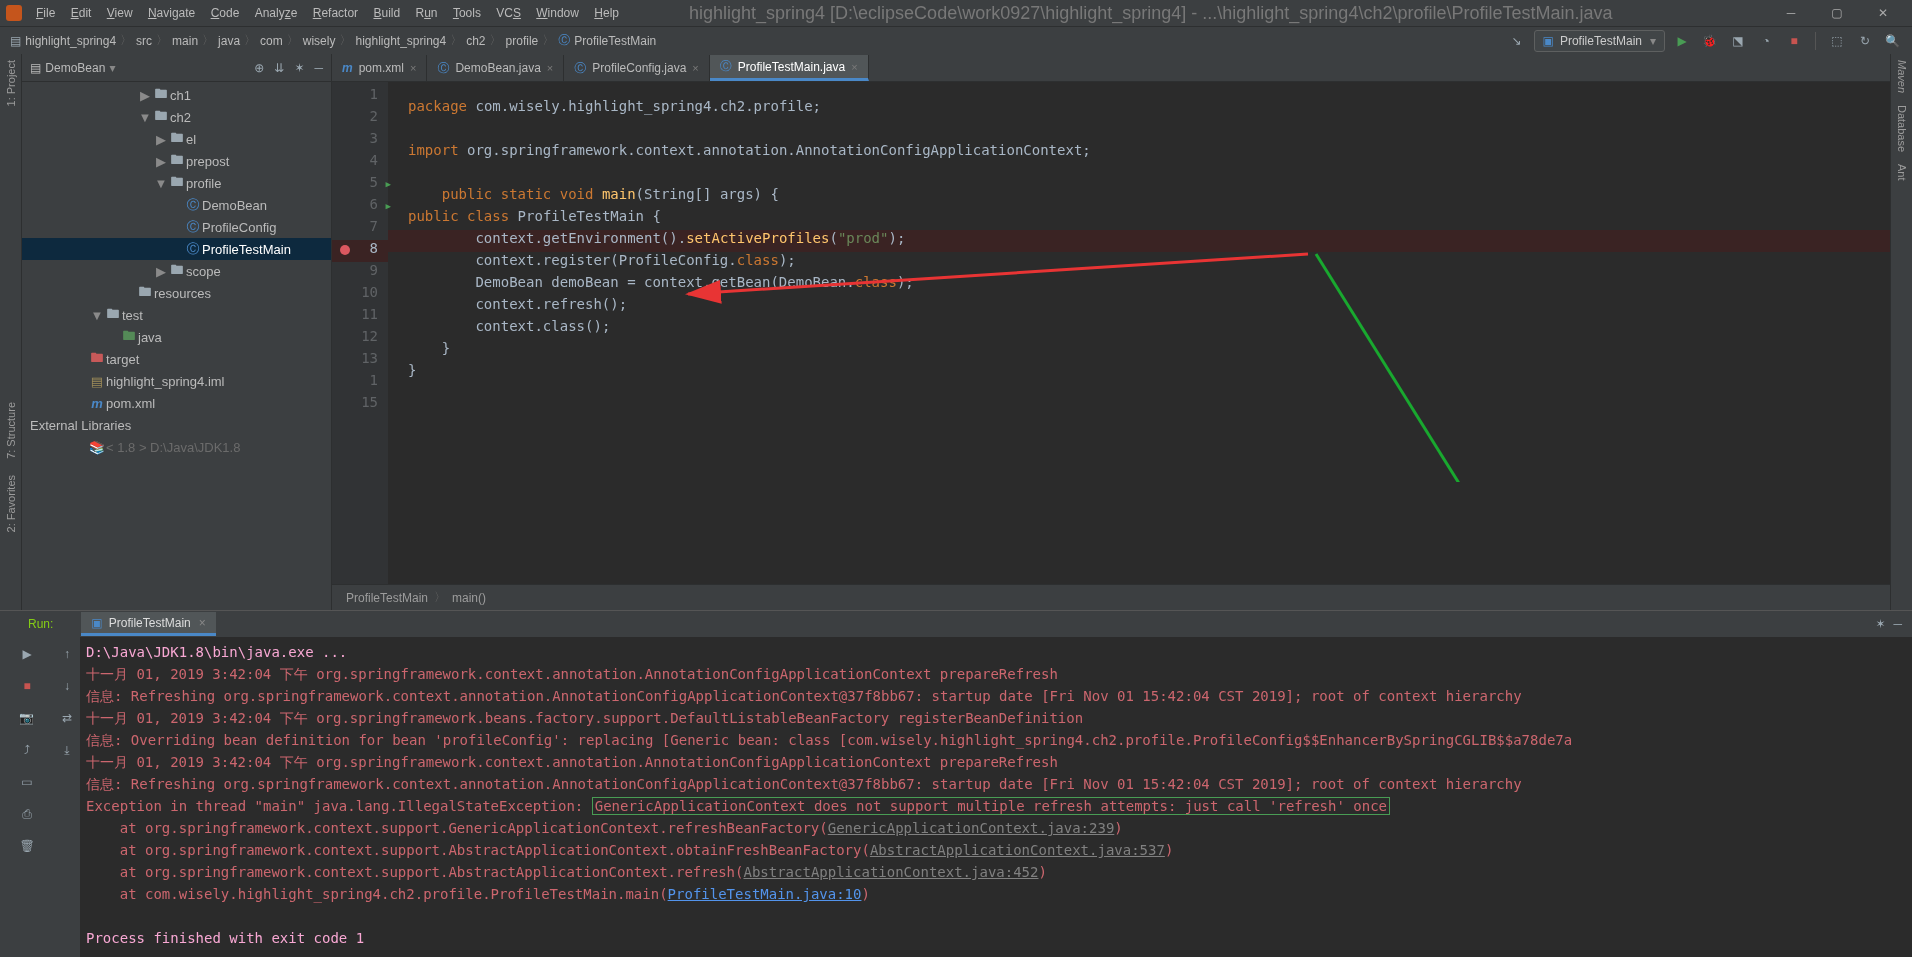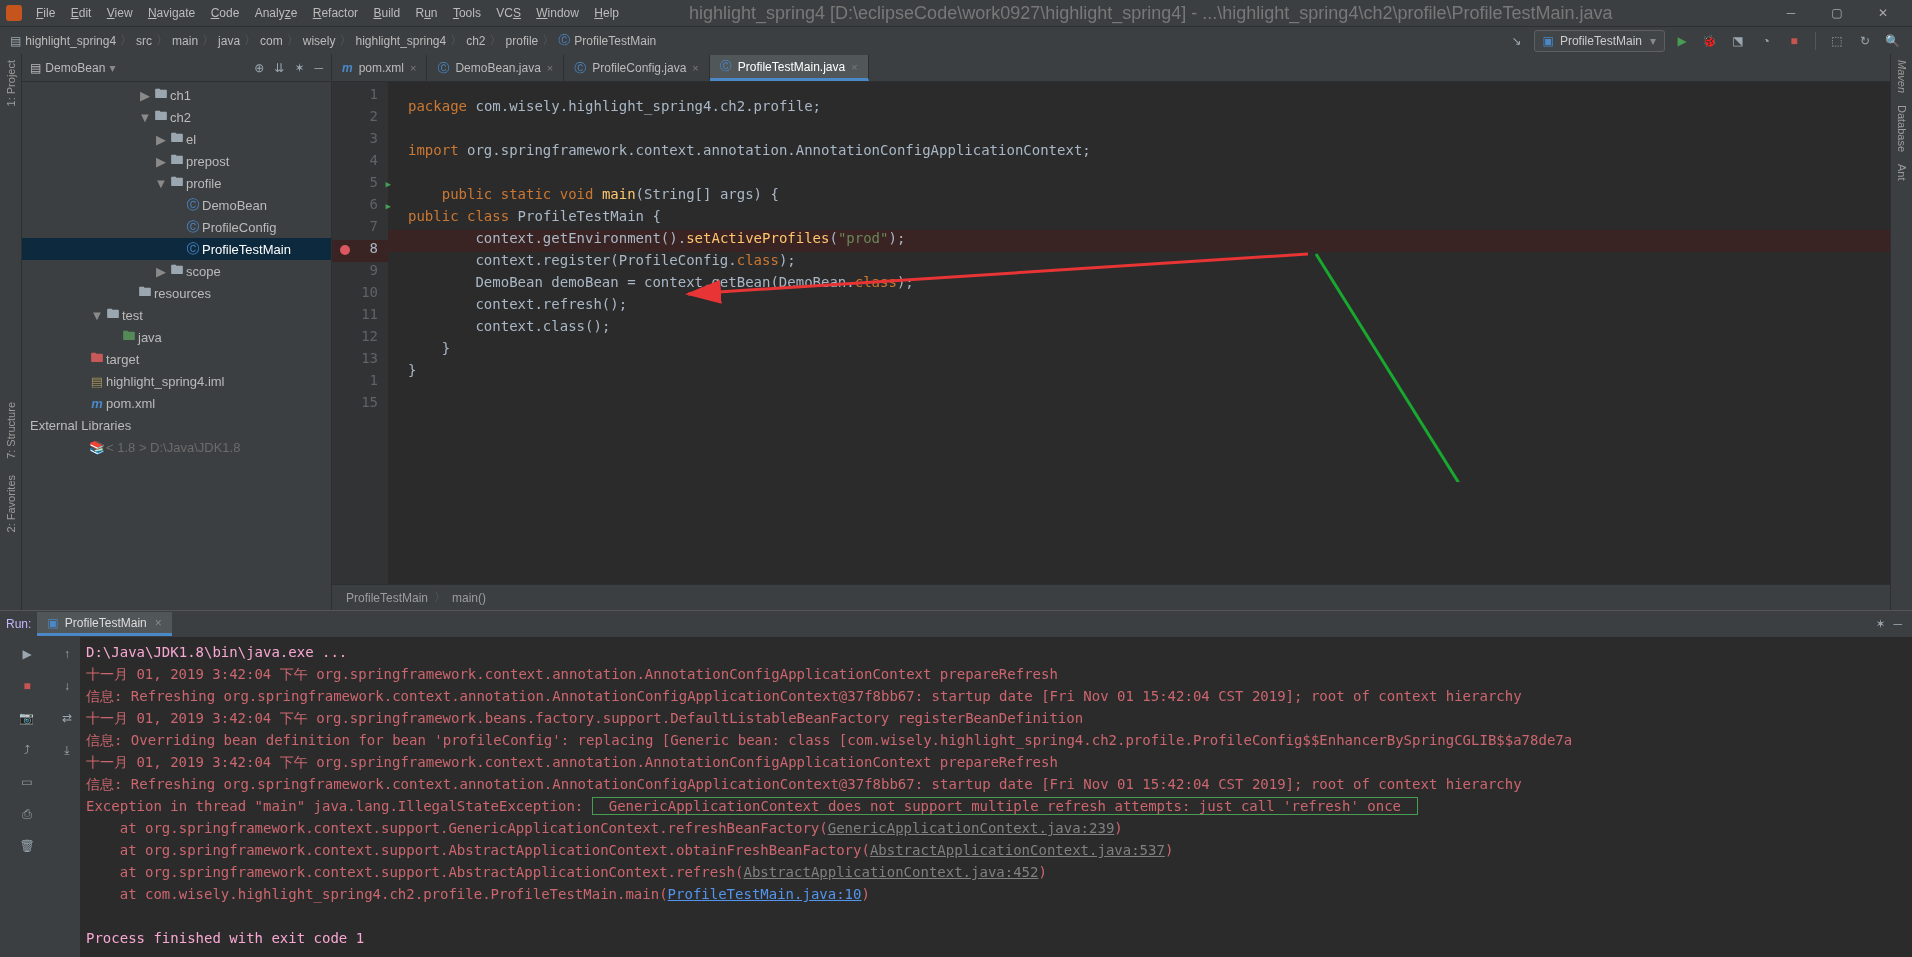"Run:" .runlabel { color: #c4b5fd -> #84cc16; padding: 0 6px -> 0 28px }
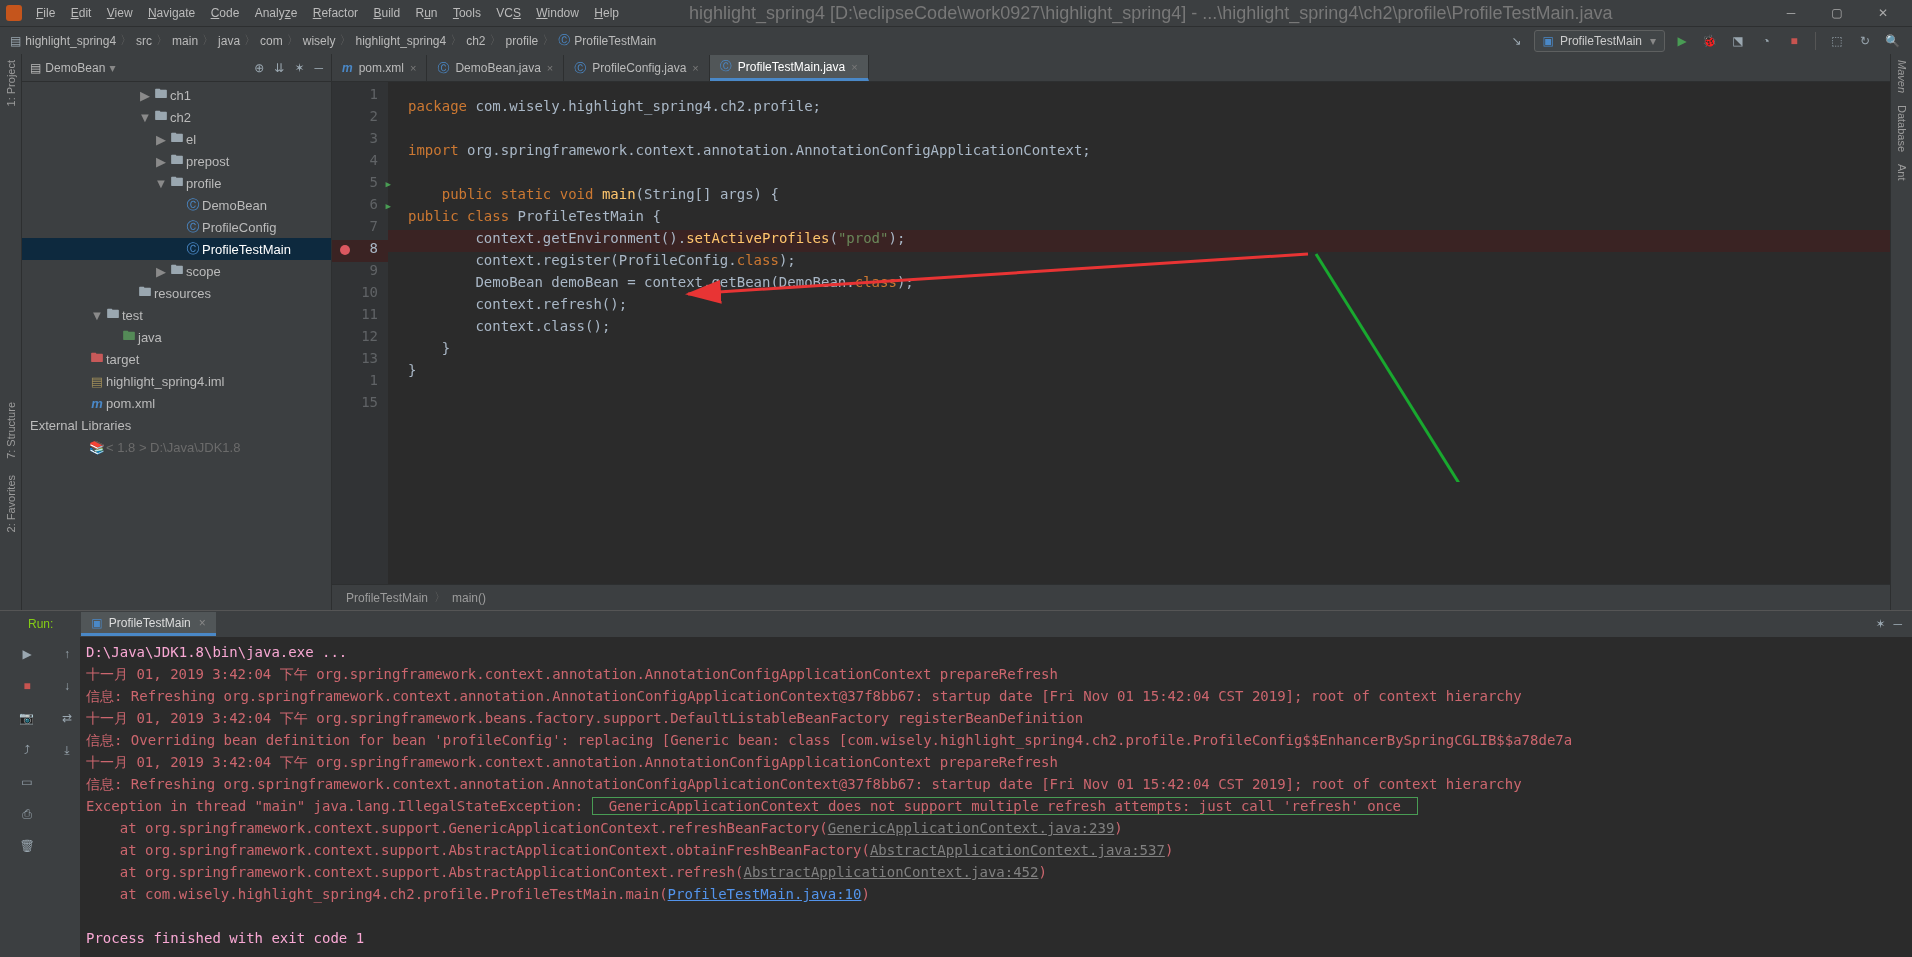"GenericApplicationContext does not" .errbox { padding: 0 16px -> 0 2px }
